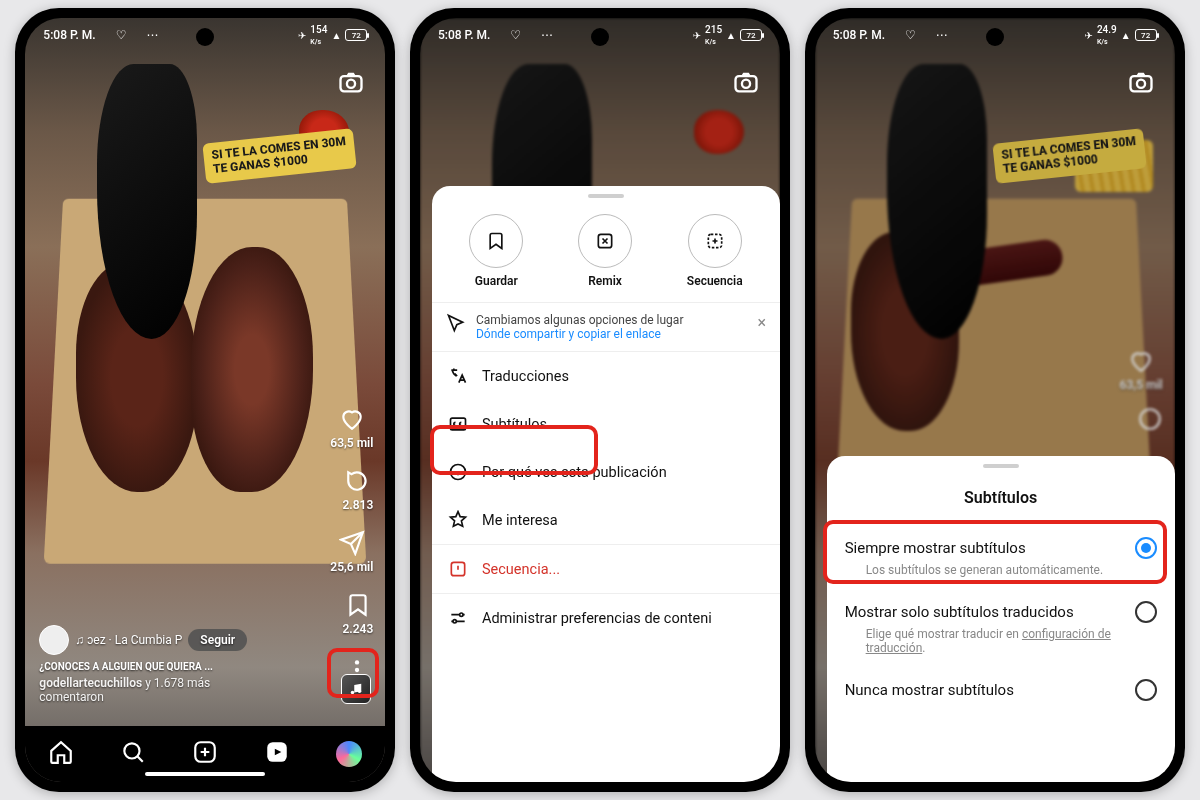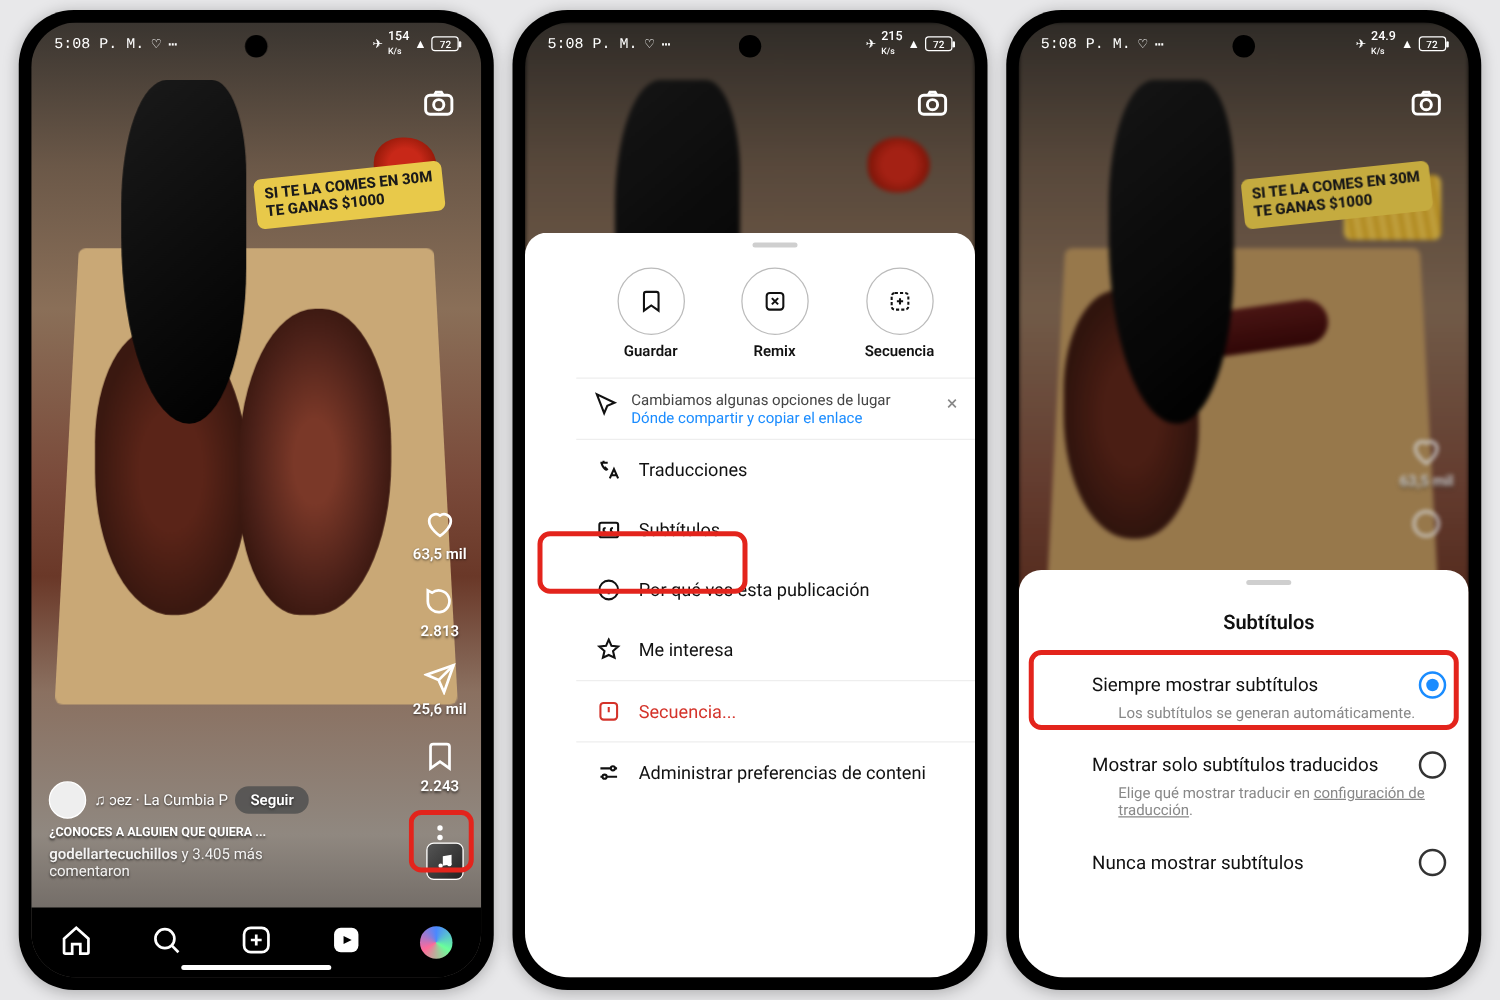"5:08 P. M." .statusbar .left { font-family: Liberation Mono, monospace -> none; gap: 6px -> 20px }
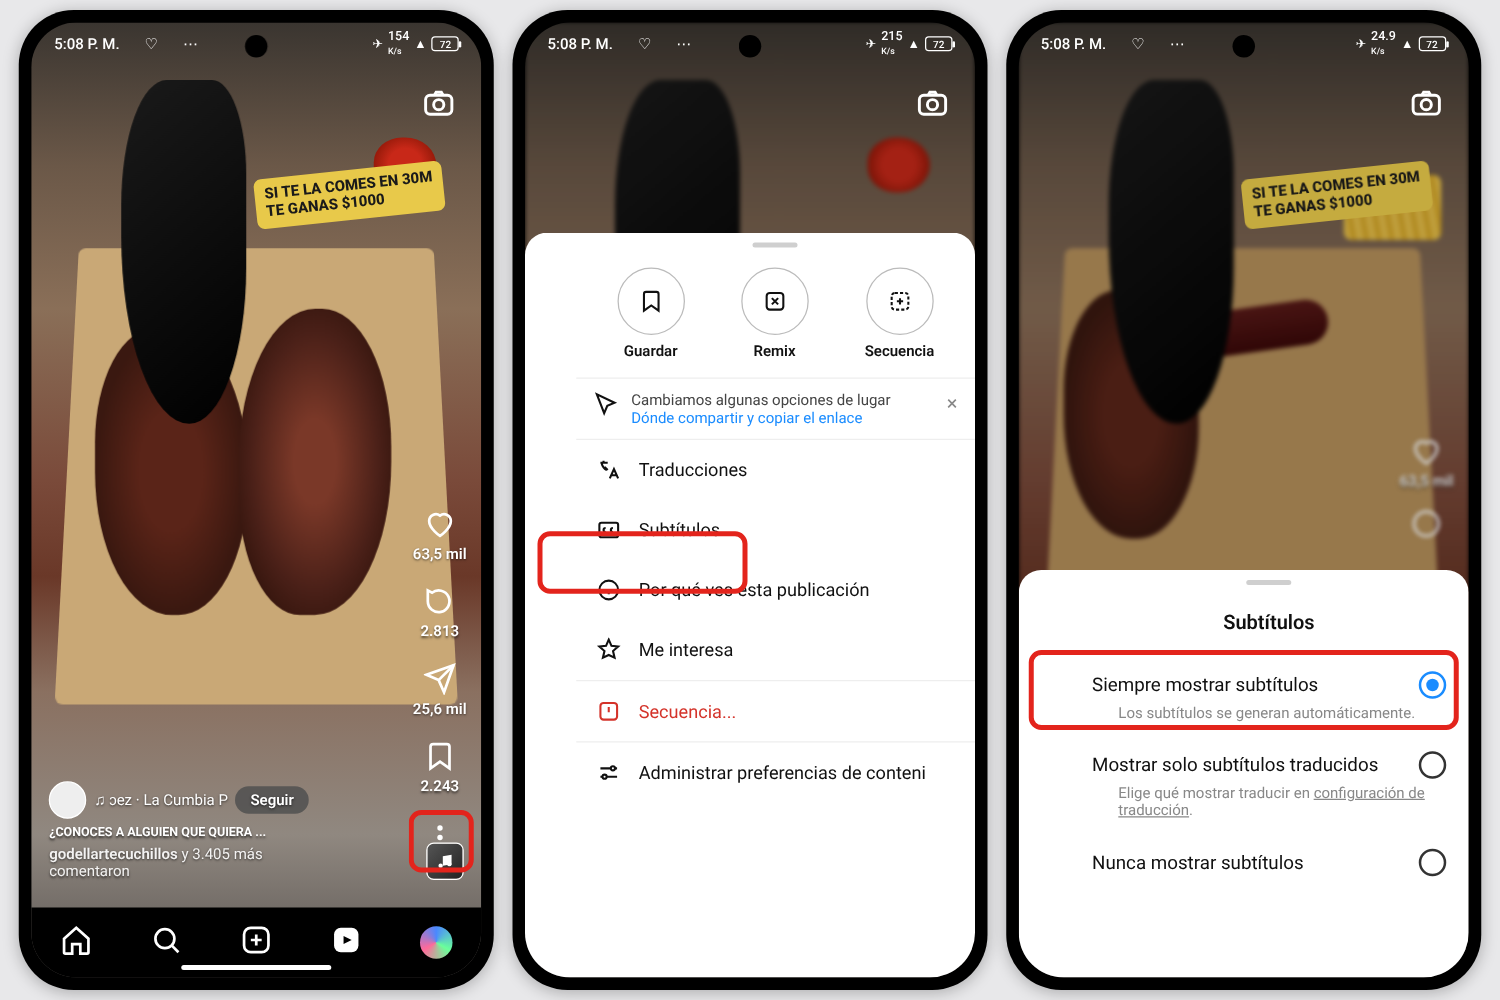"Guardar" .sheet { left: 0 -> 12px; padding-left: 41px -> none }
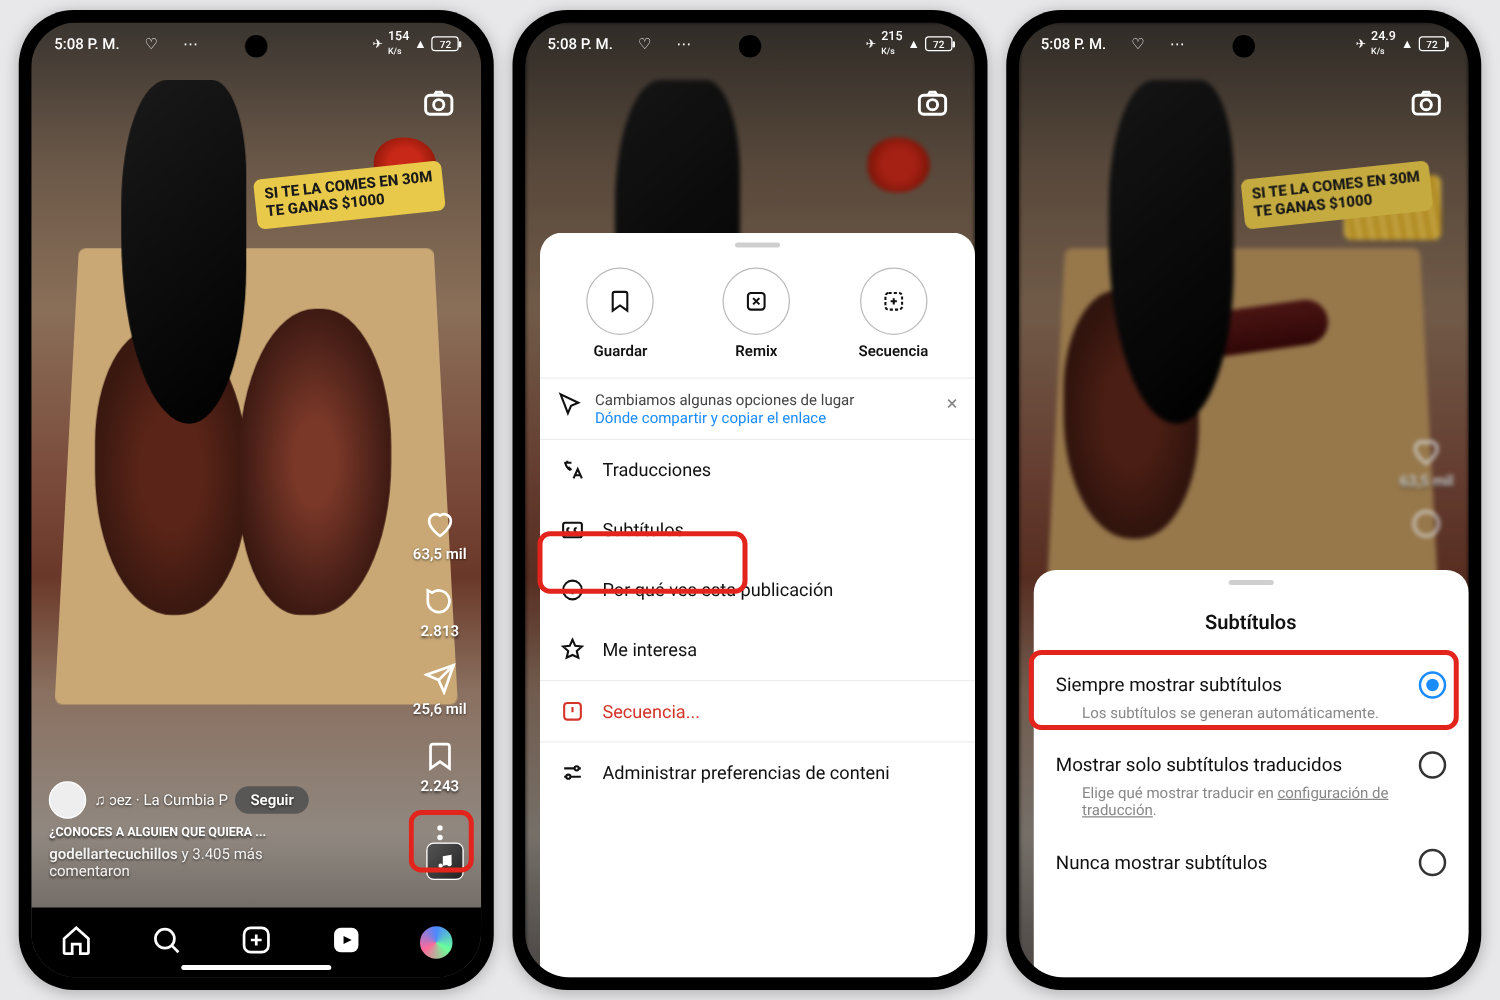"63,5 mil" .rail { align-items: center -> flex-end }
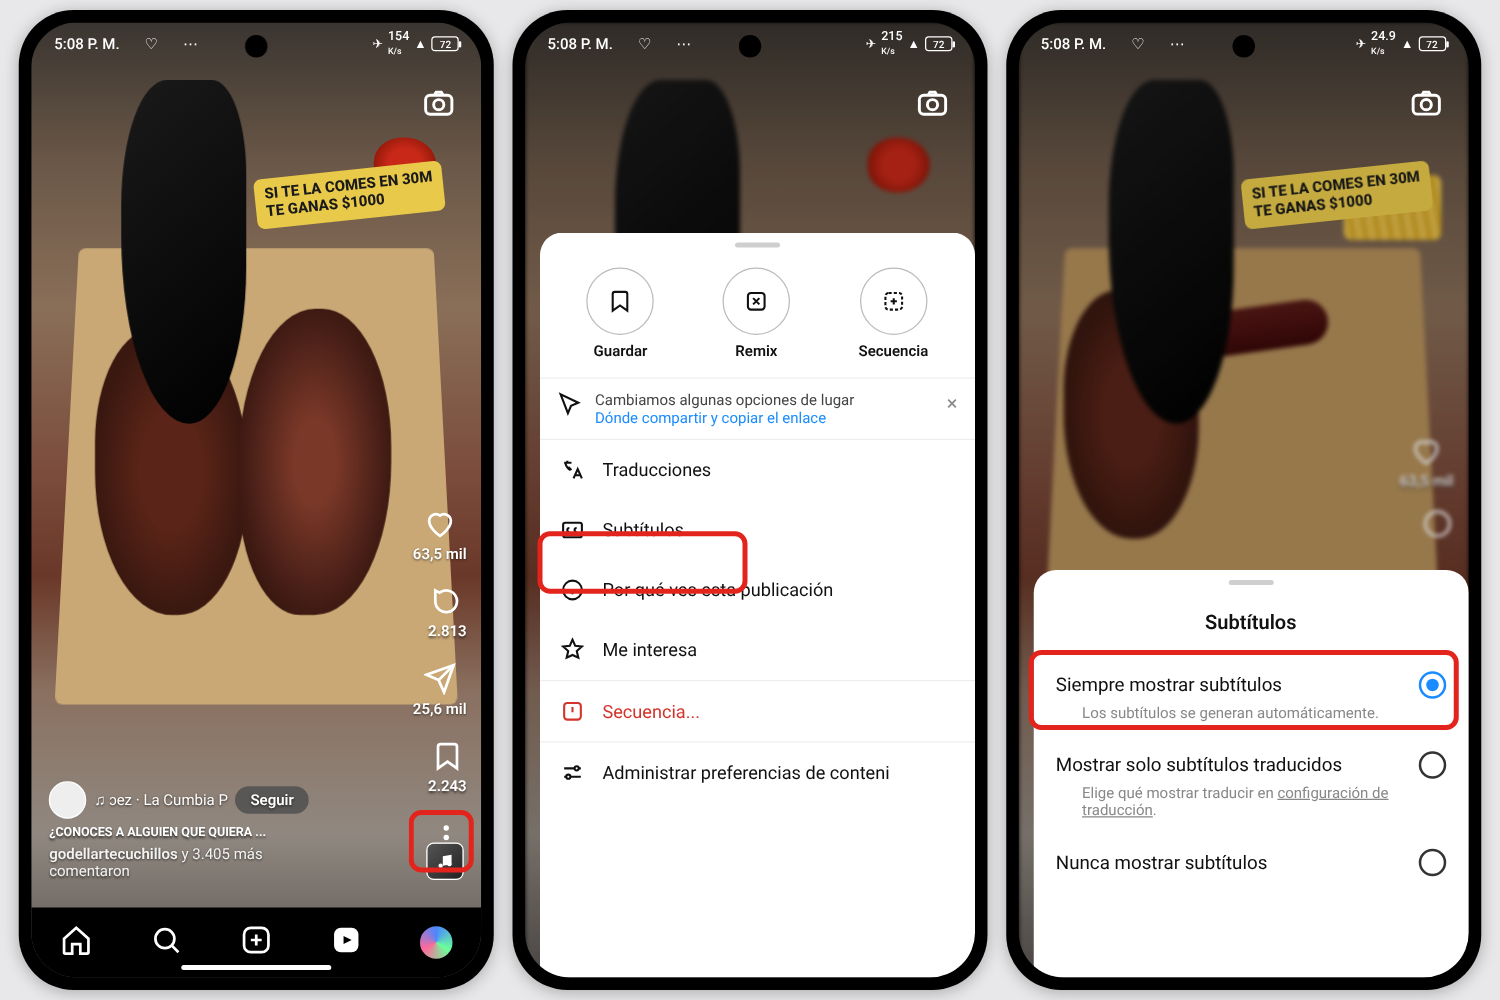"y 3.405 más" span { text: 3.405 -> 1.678 }
